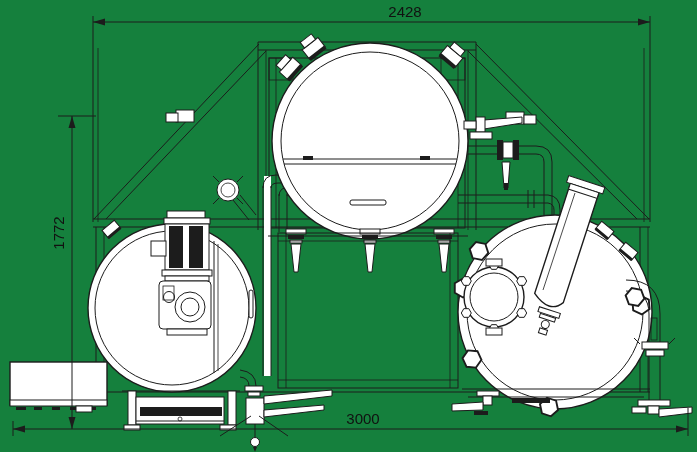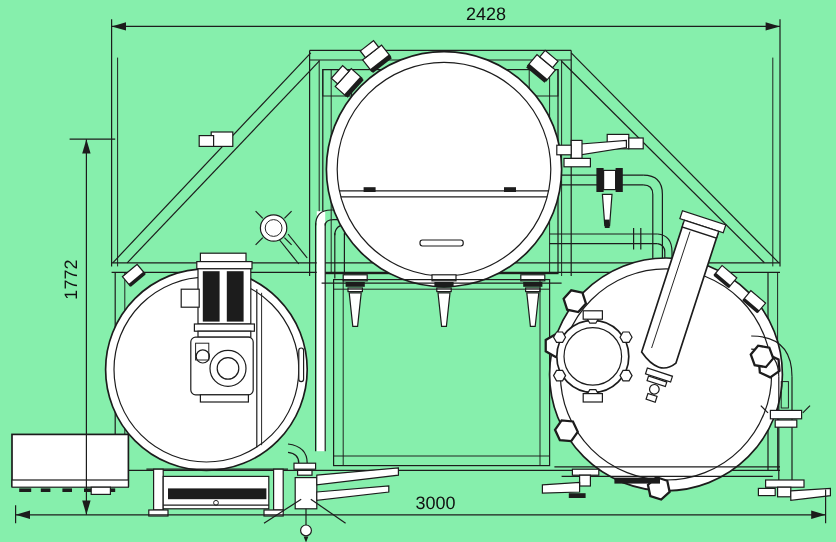"2428" .stage { background: #86efac -> #15803d }
